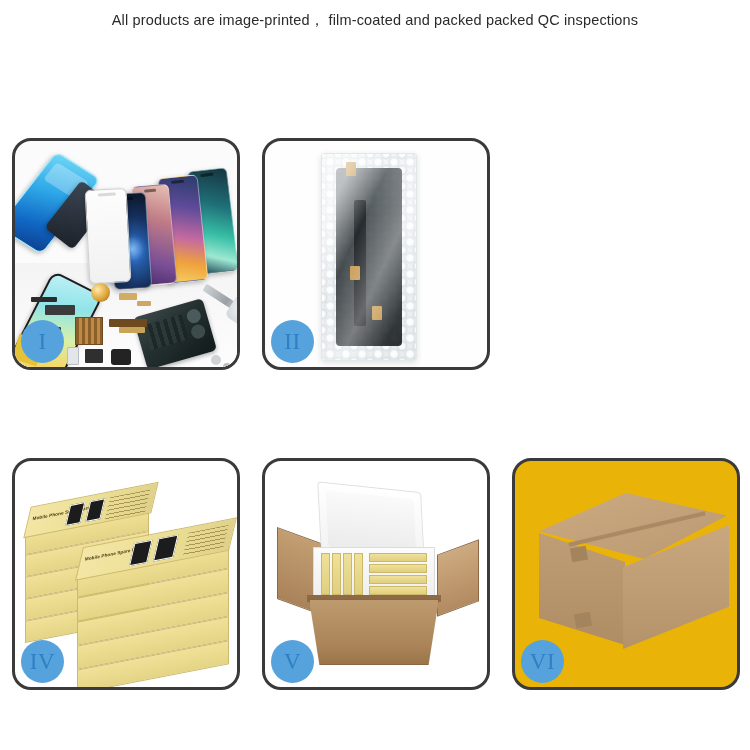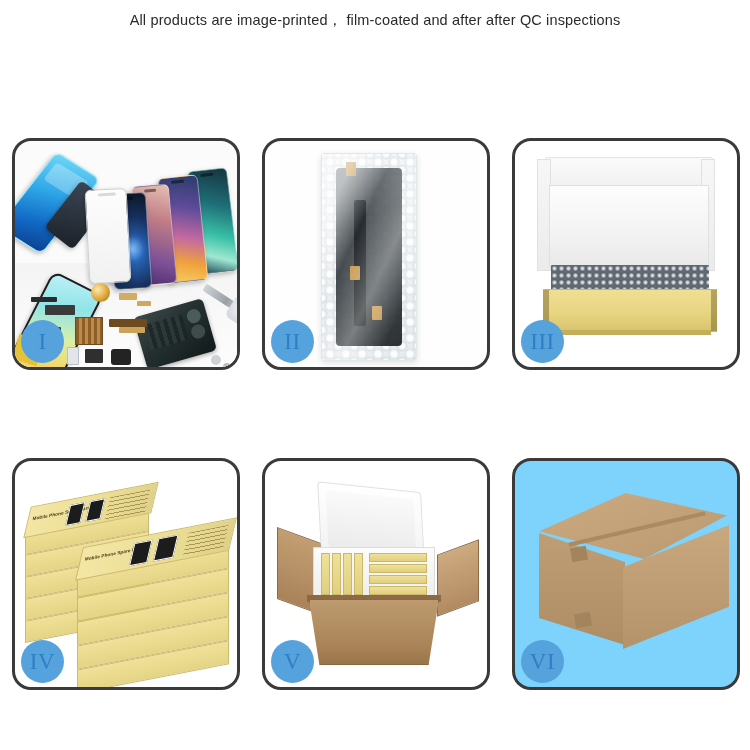"All products are image-printed，" div.subtitle { text: after after -> packed packed }
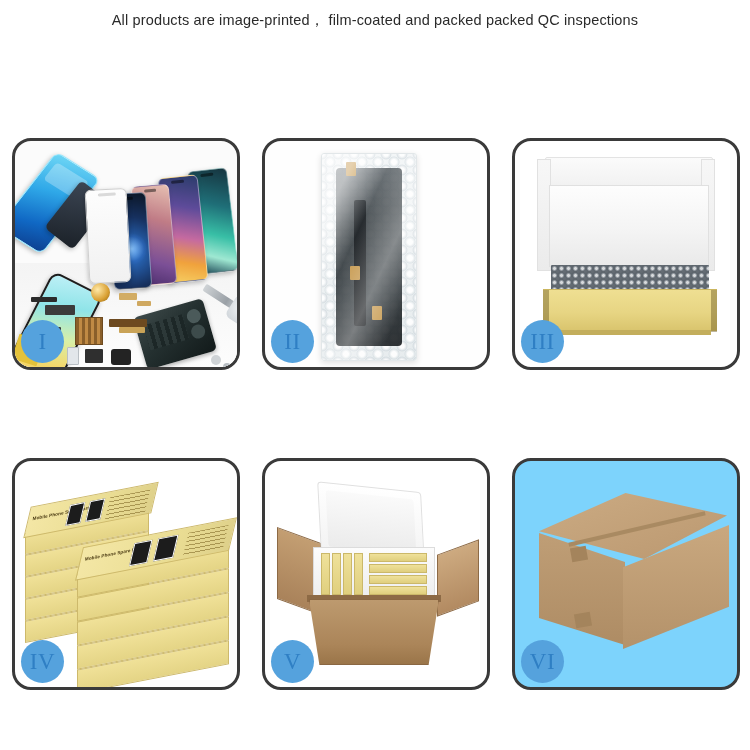"III" div.panel { html: <div> <div> <div></div> <div></div> <div></div> <div></div> <div></div> <div></div> <div></div> </div> <div>III</div> </div> -> none }
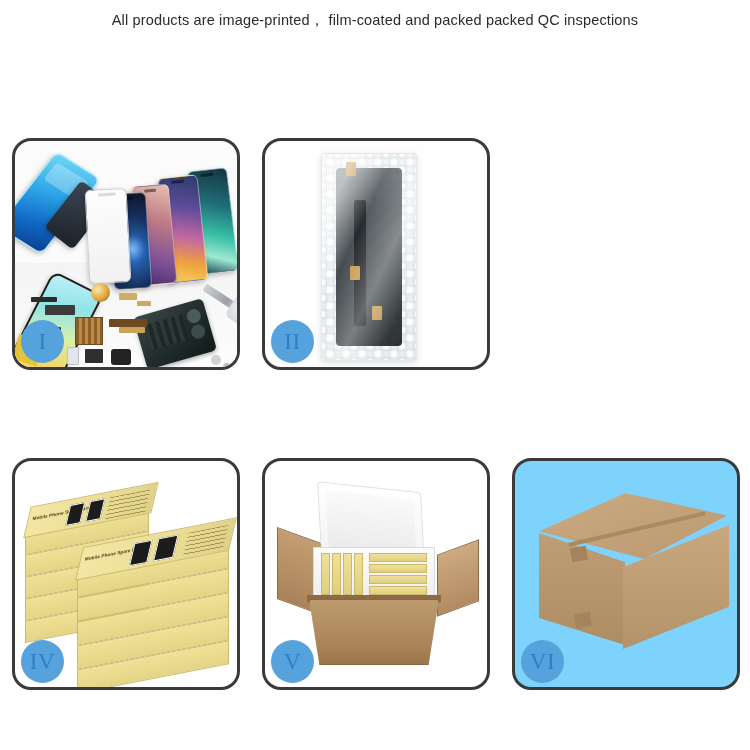"VI" .p6 { background: #7dd3fc -> #eab308 }
